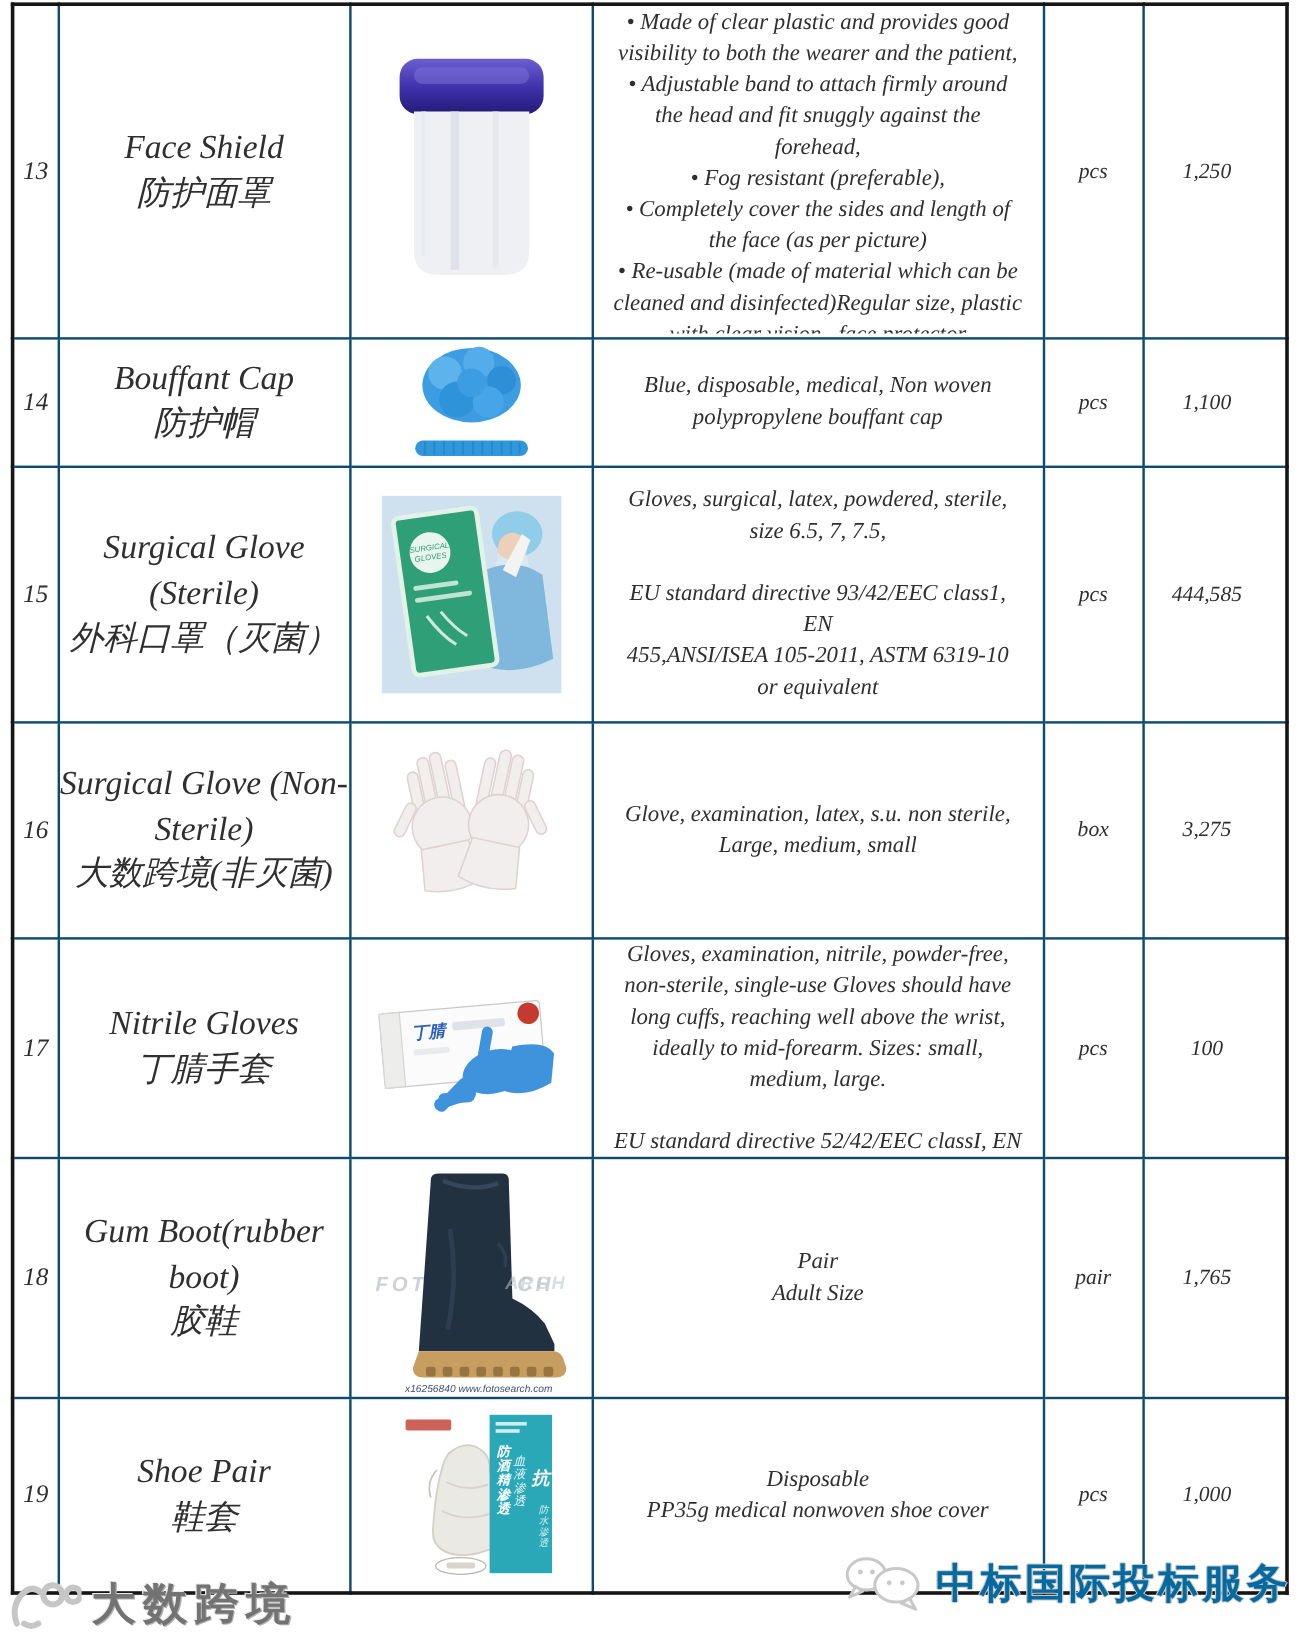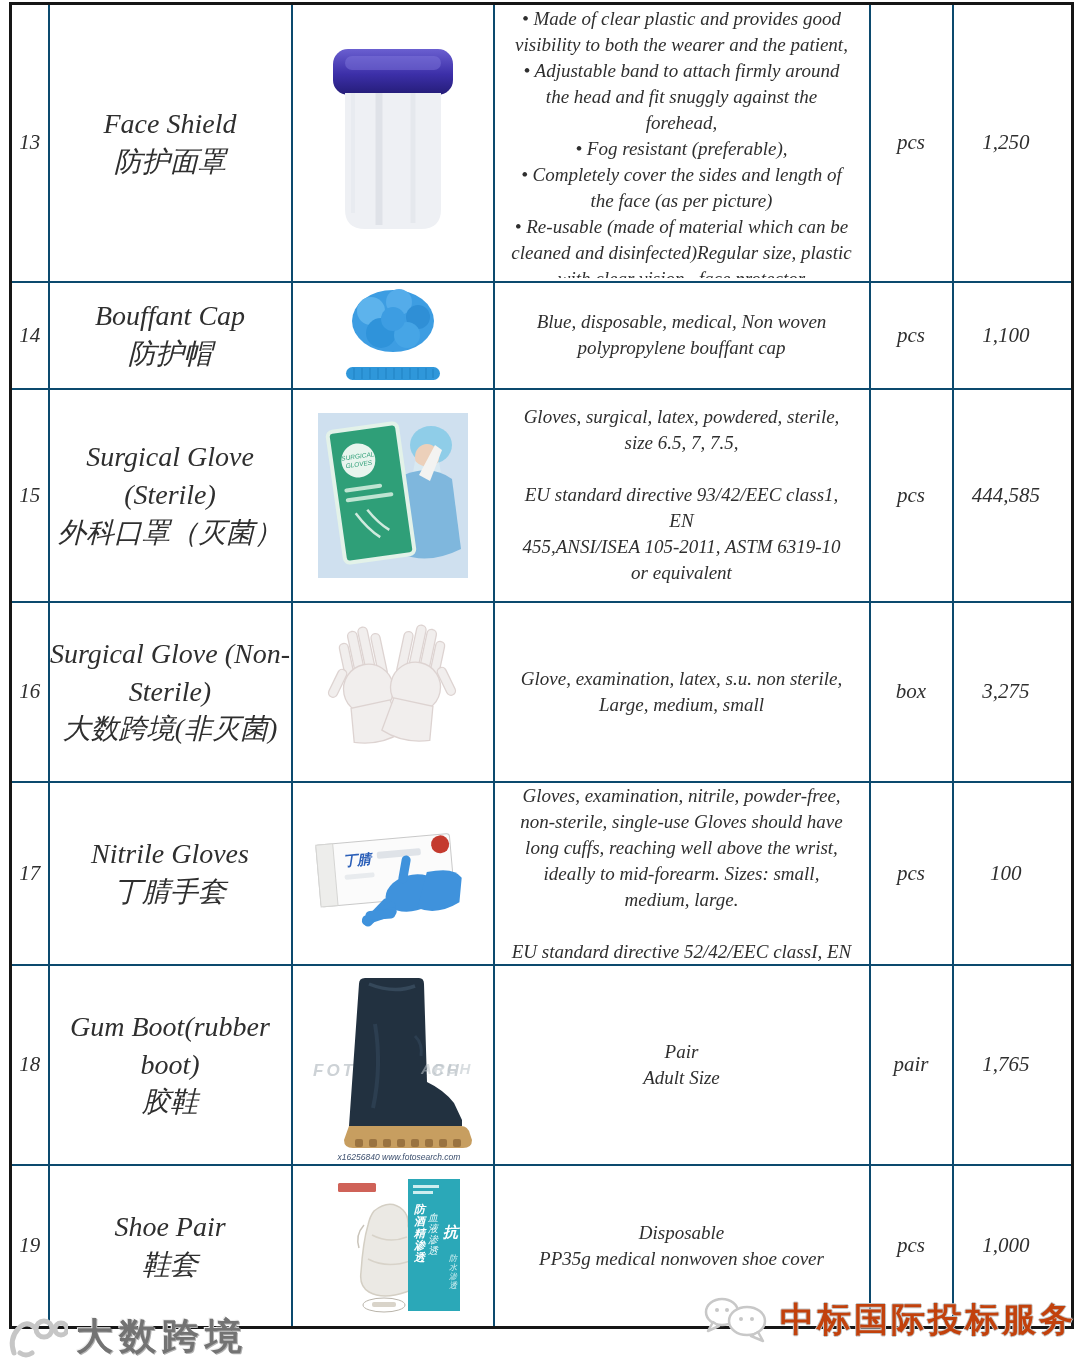"pcs" .cell-unit { font-size: 21px -> 18px }
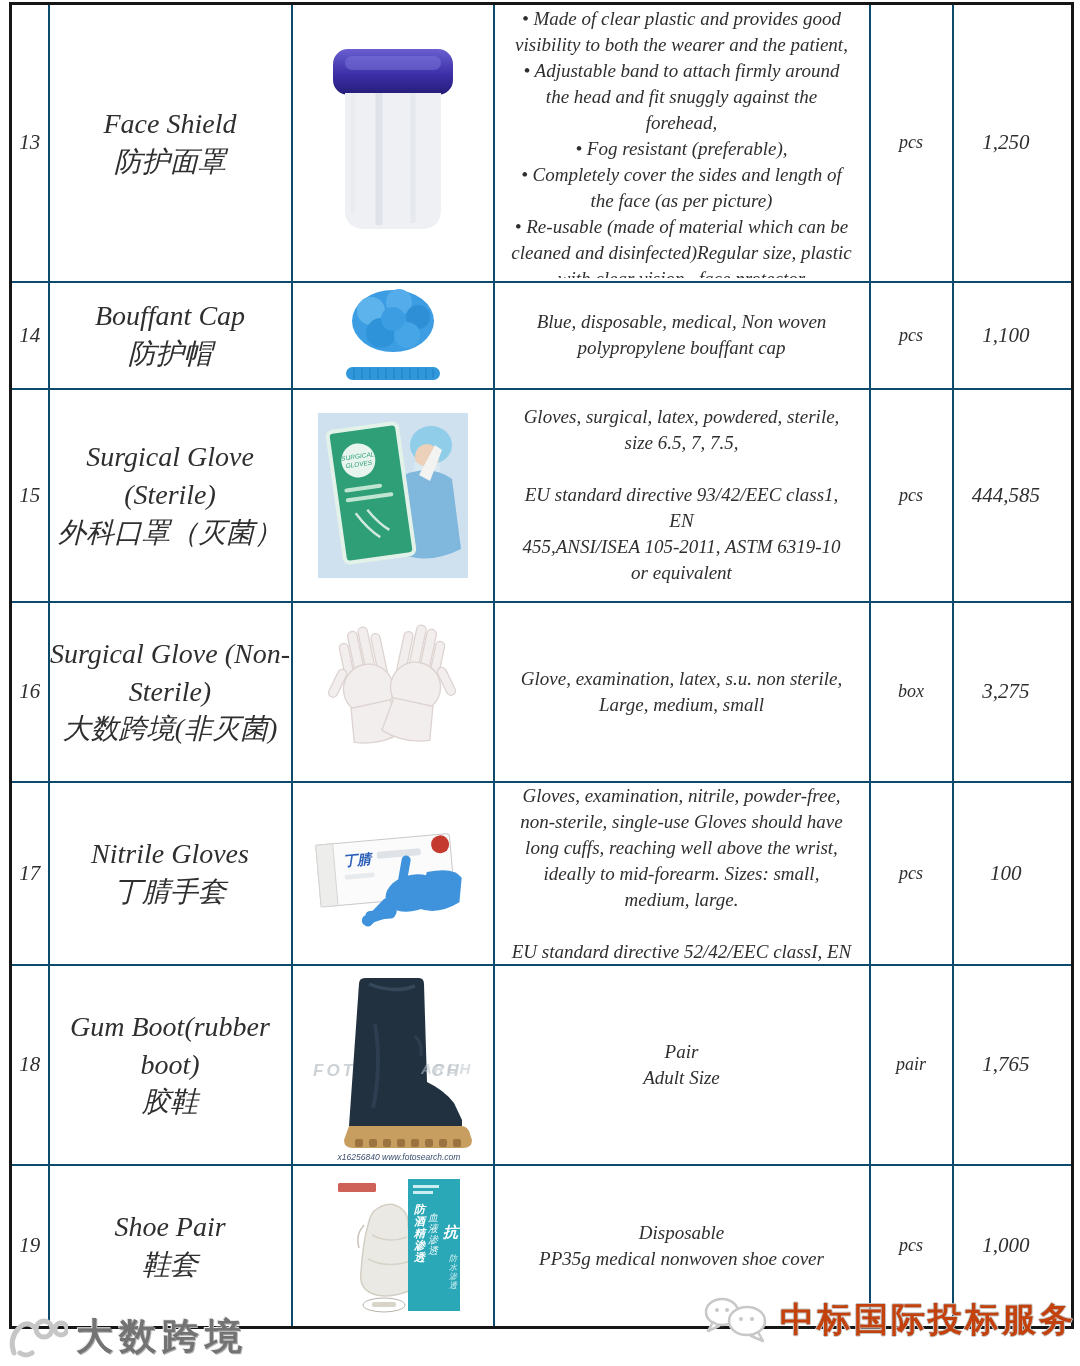"1,250" .cell-qty { font-size: 21px -> 18px }
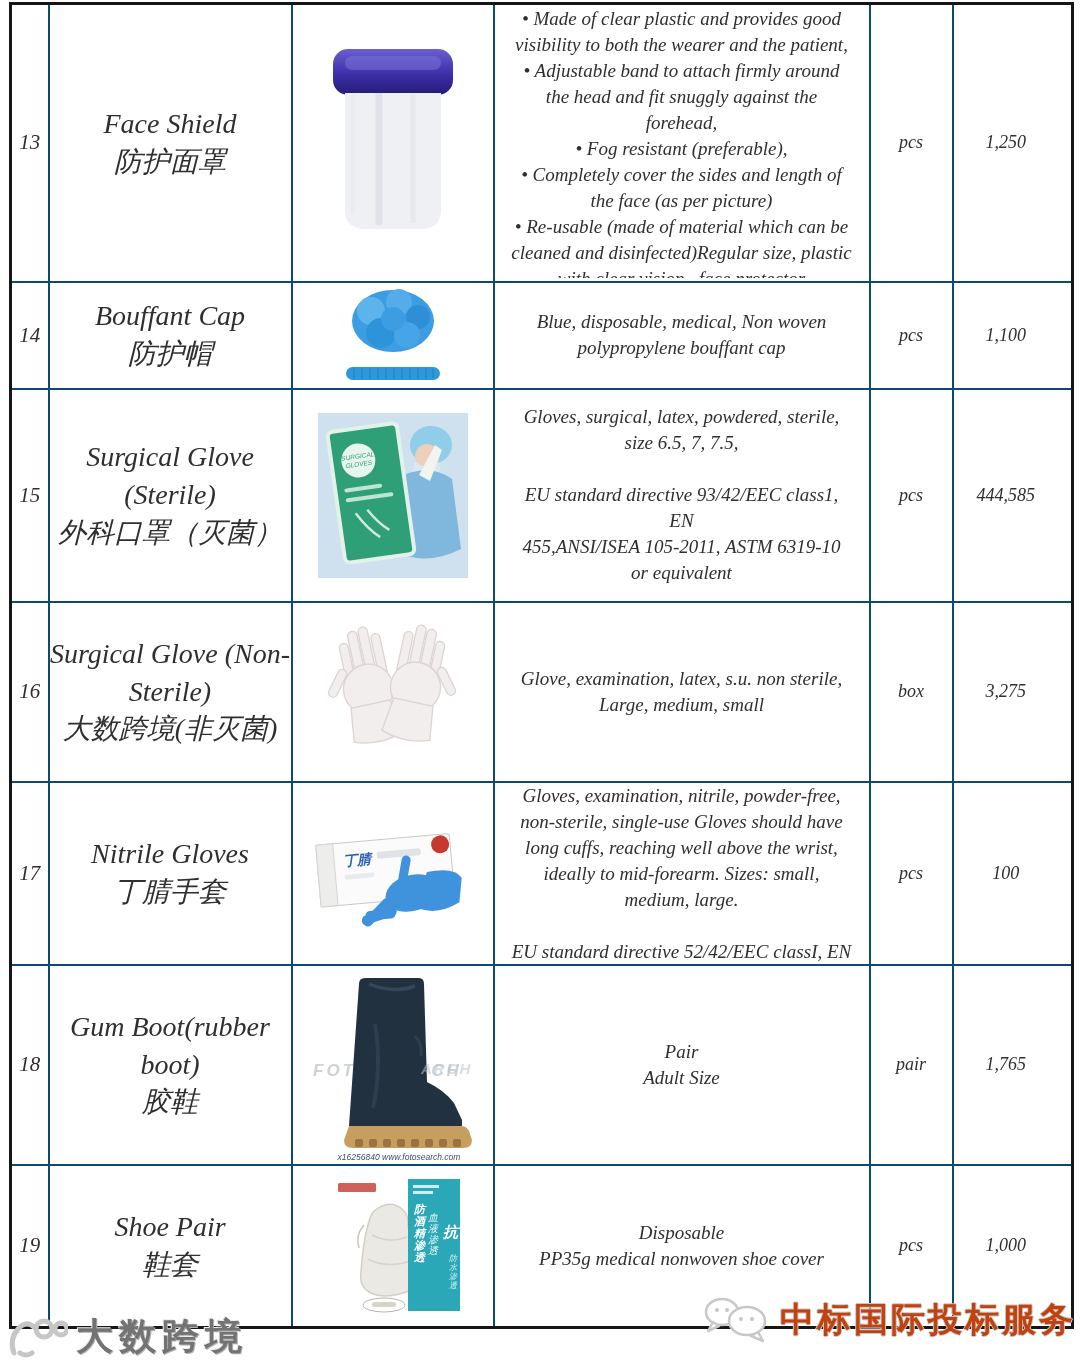"中标国际投标服务" .wm-right .wm-text { color: #c2410c -> #0369a1 }
